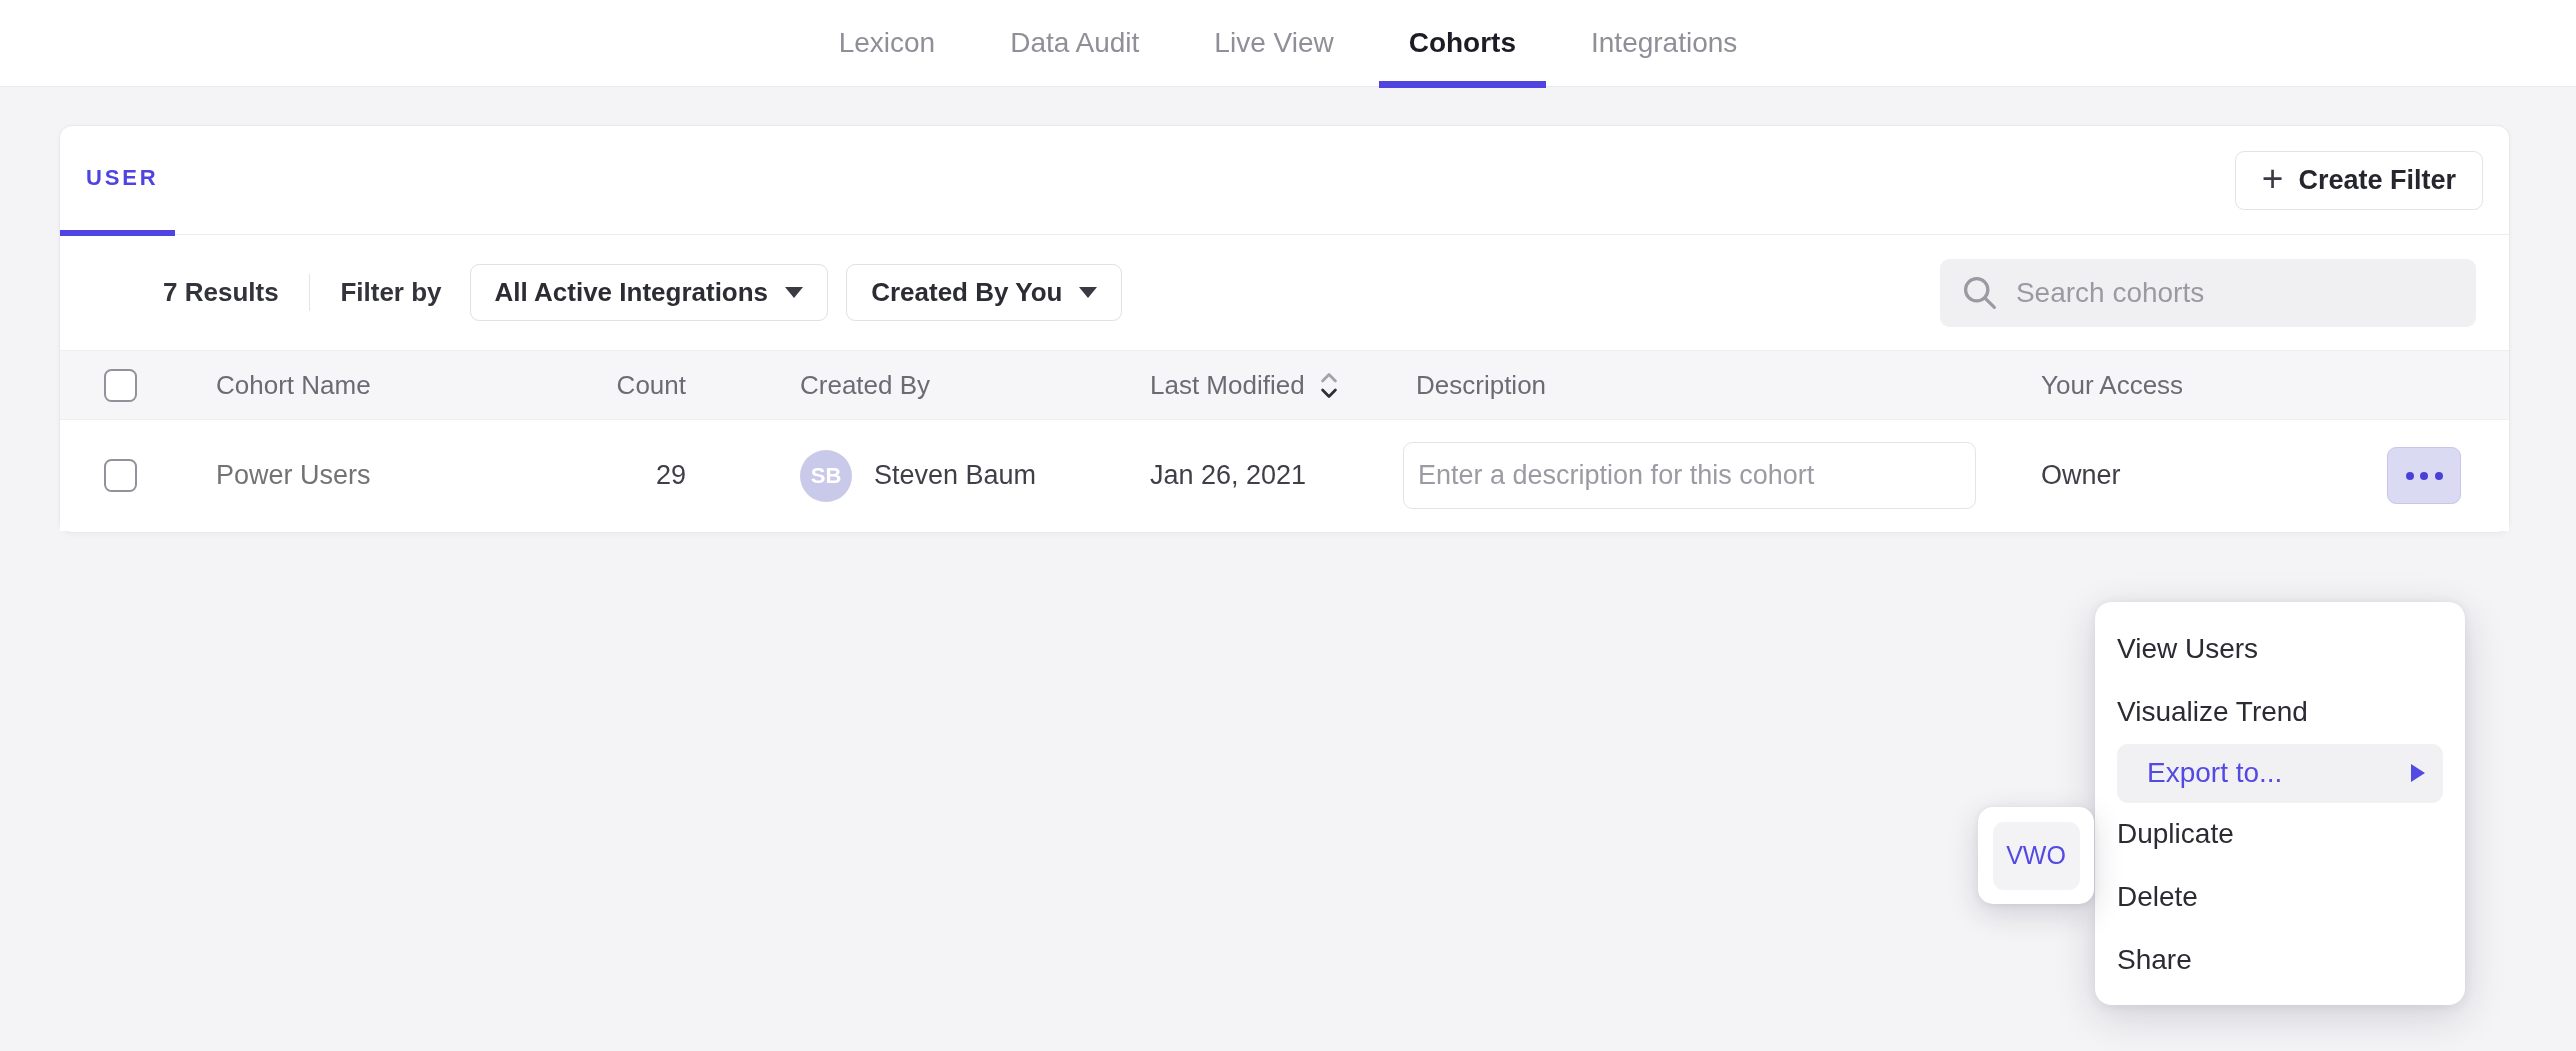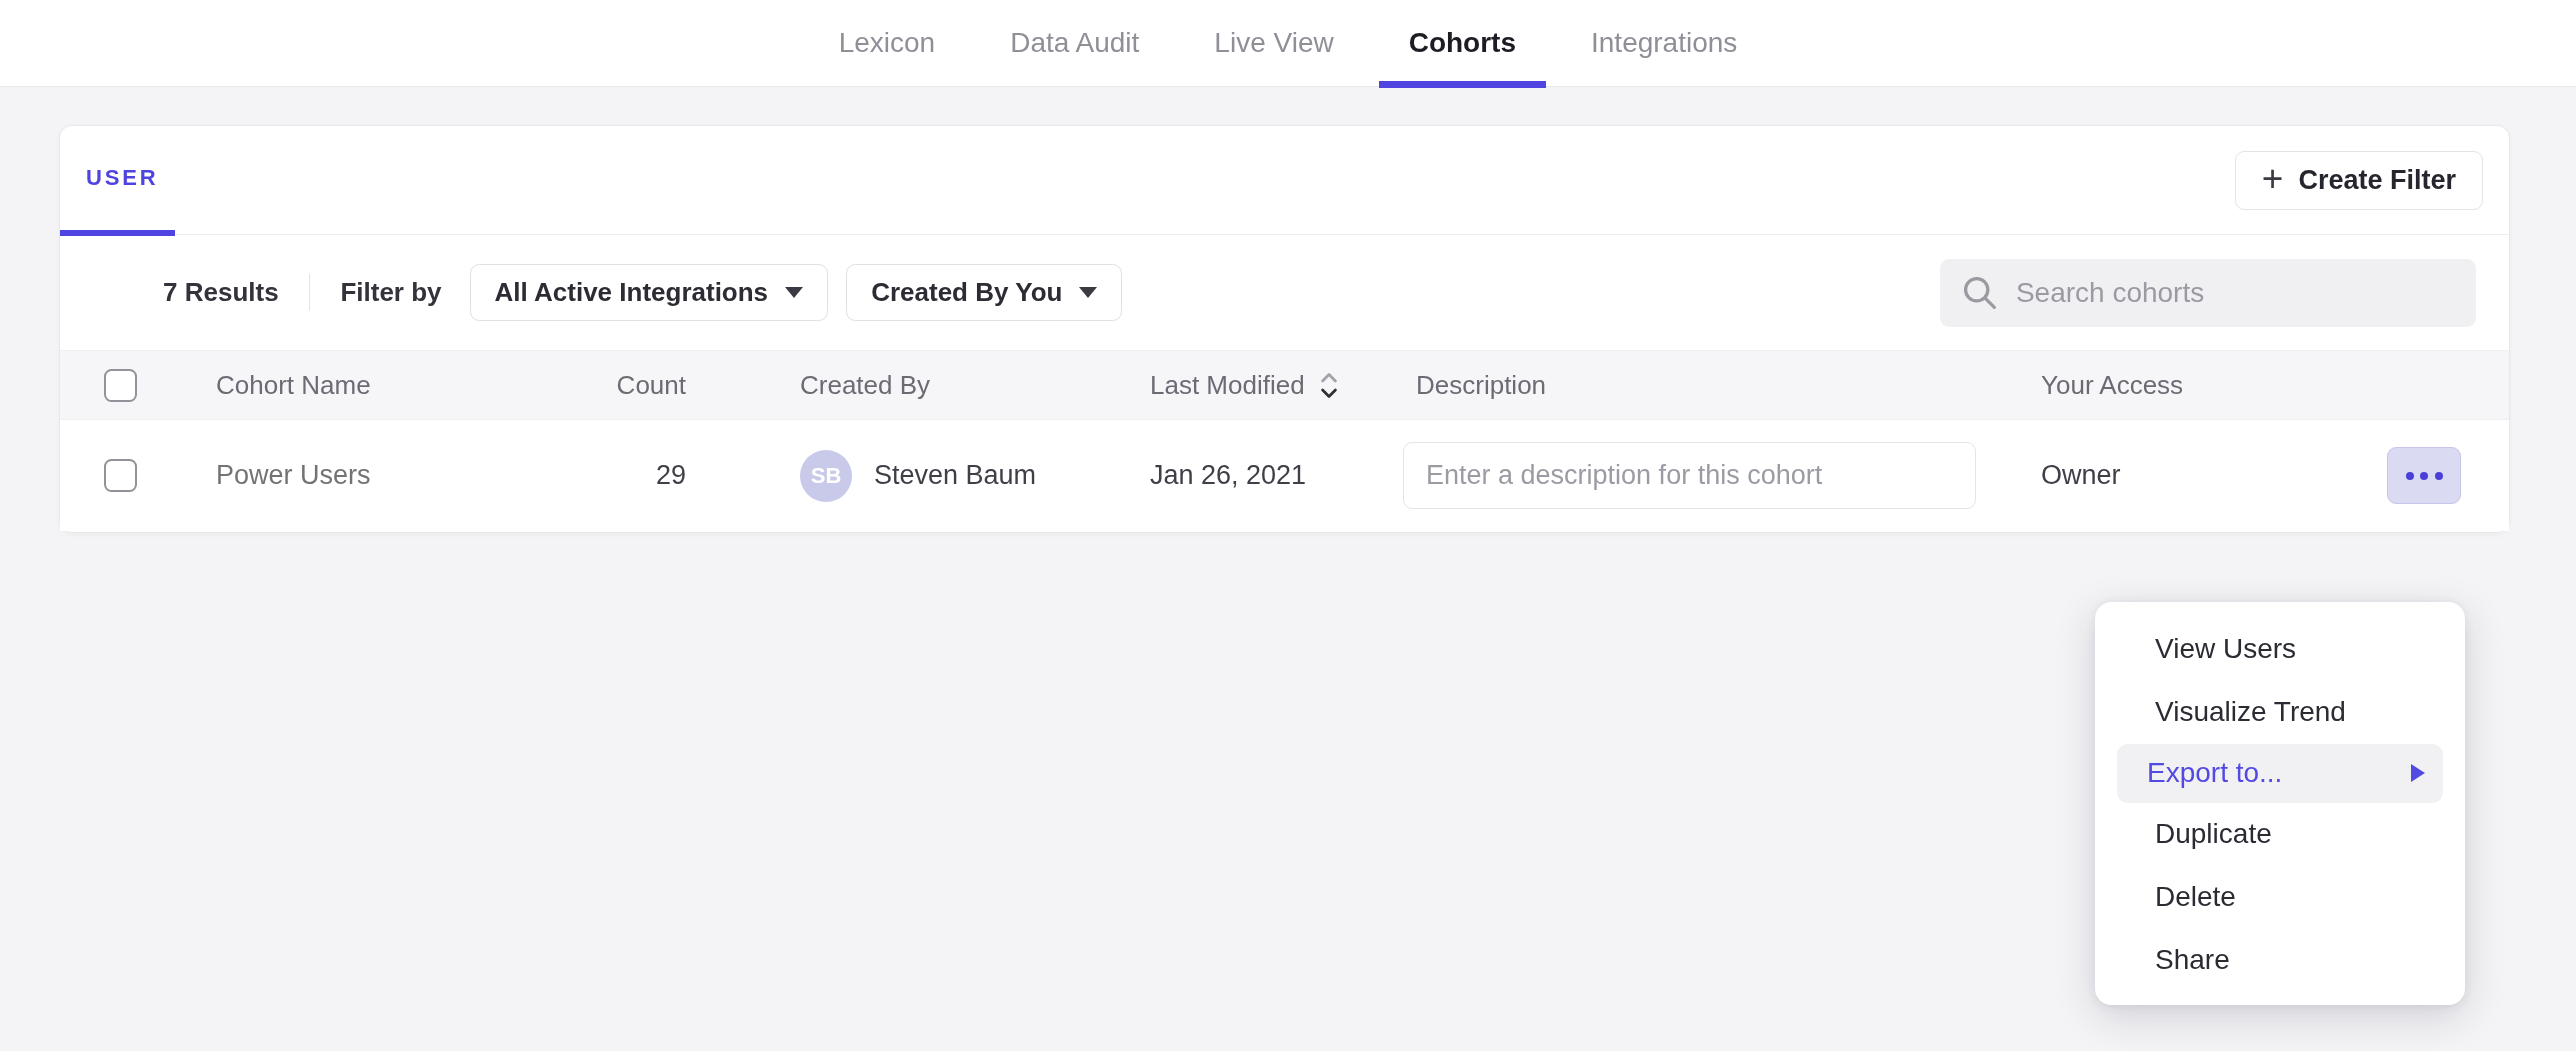"Enter a description for this" .desc-input { padding: 0 22px -> 0 14px }
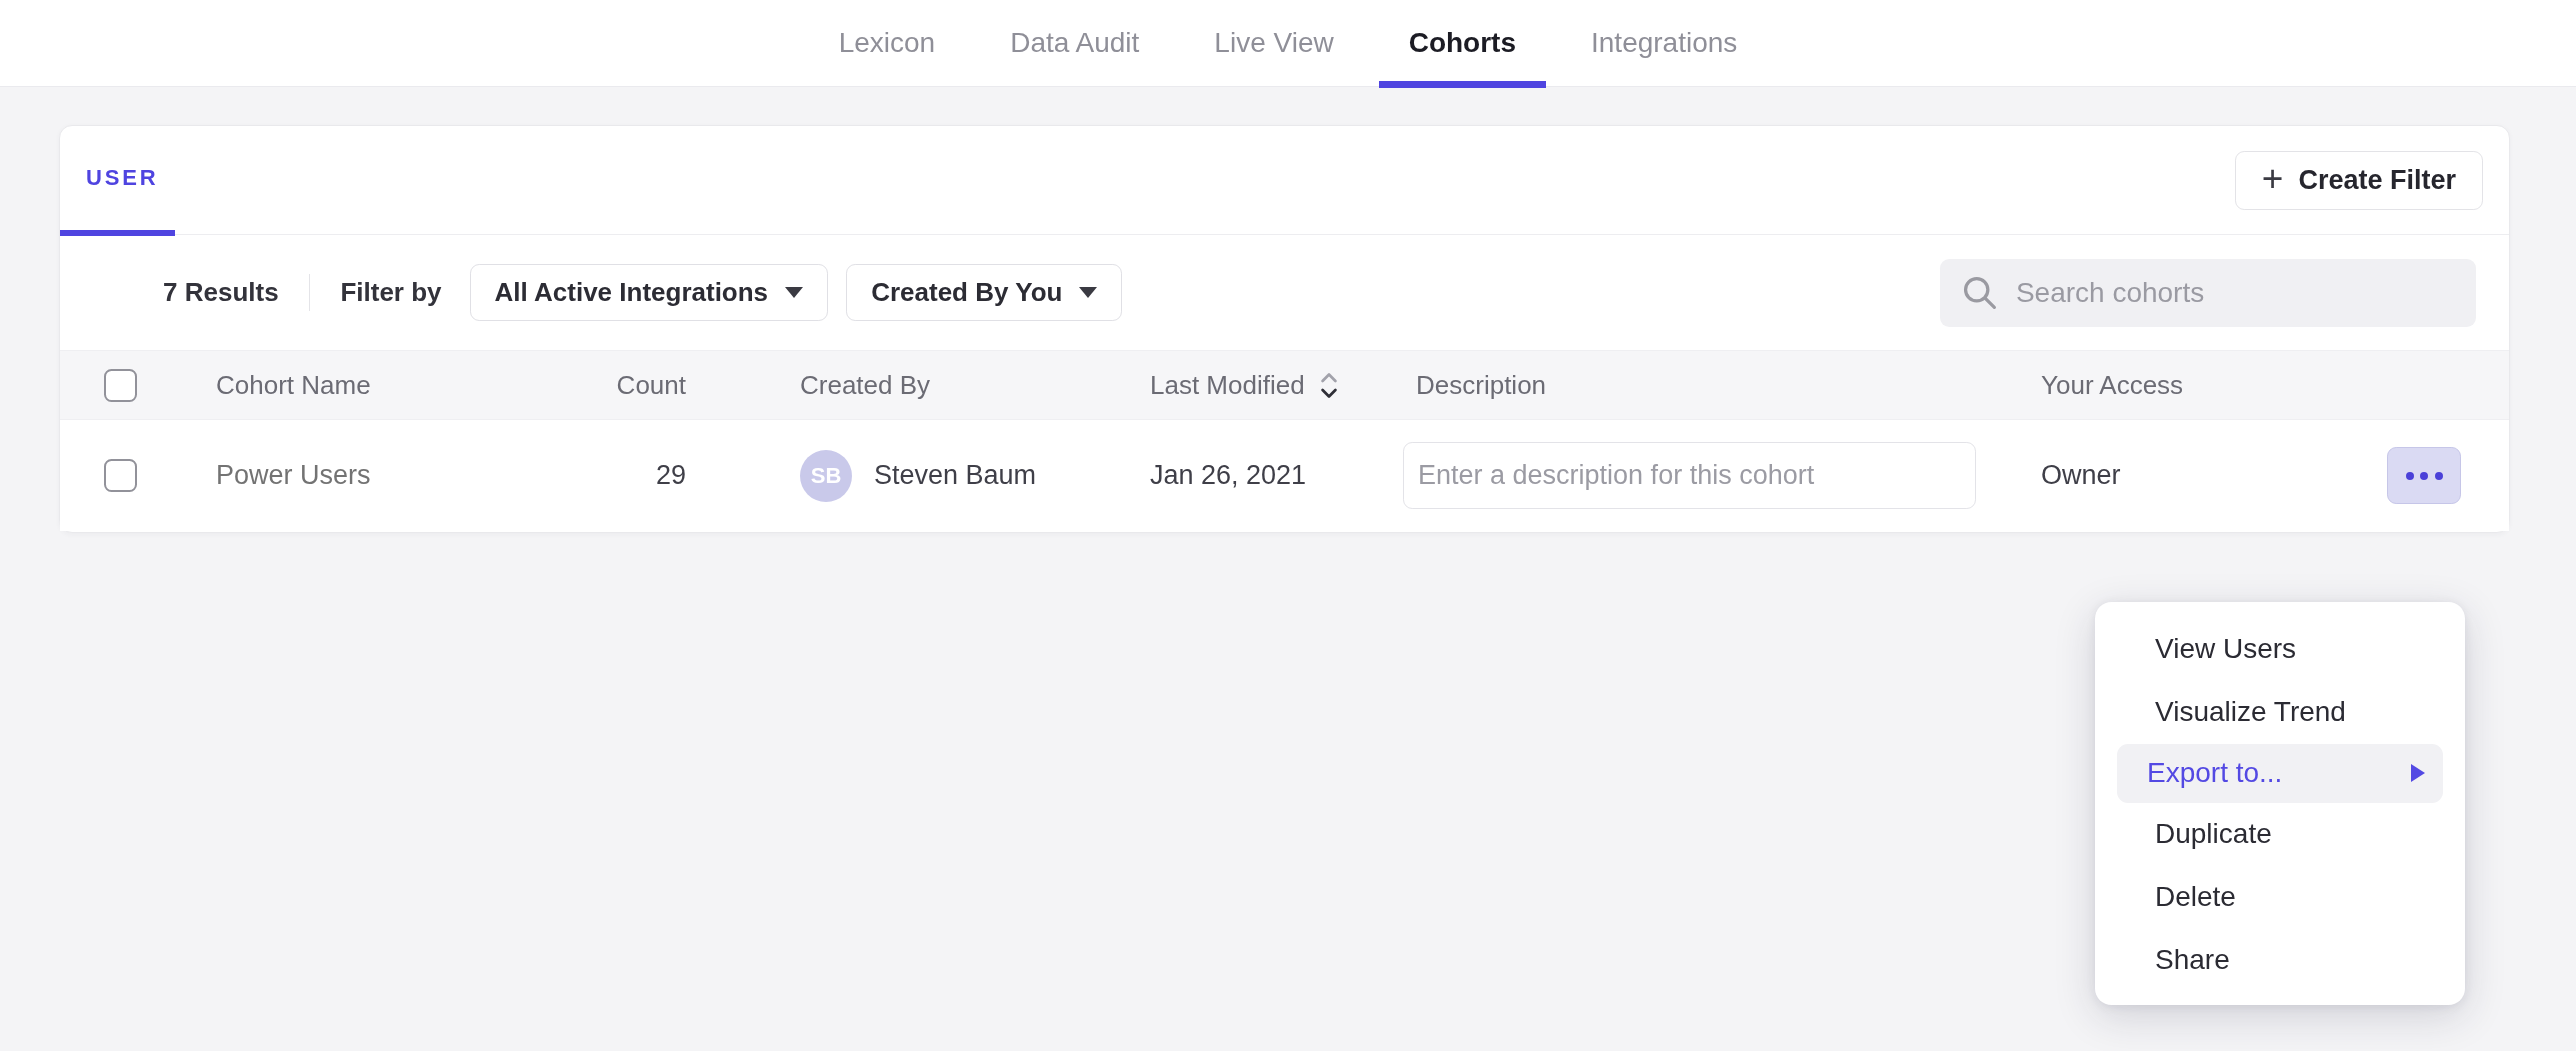"View Users" .menu-item { padding: 0 33px 0 60px -> 0 33px 0 22px }
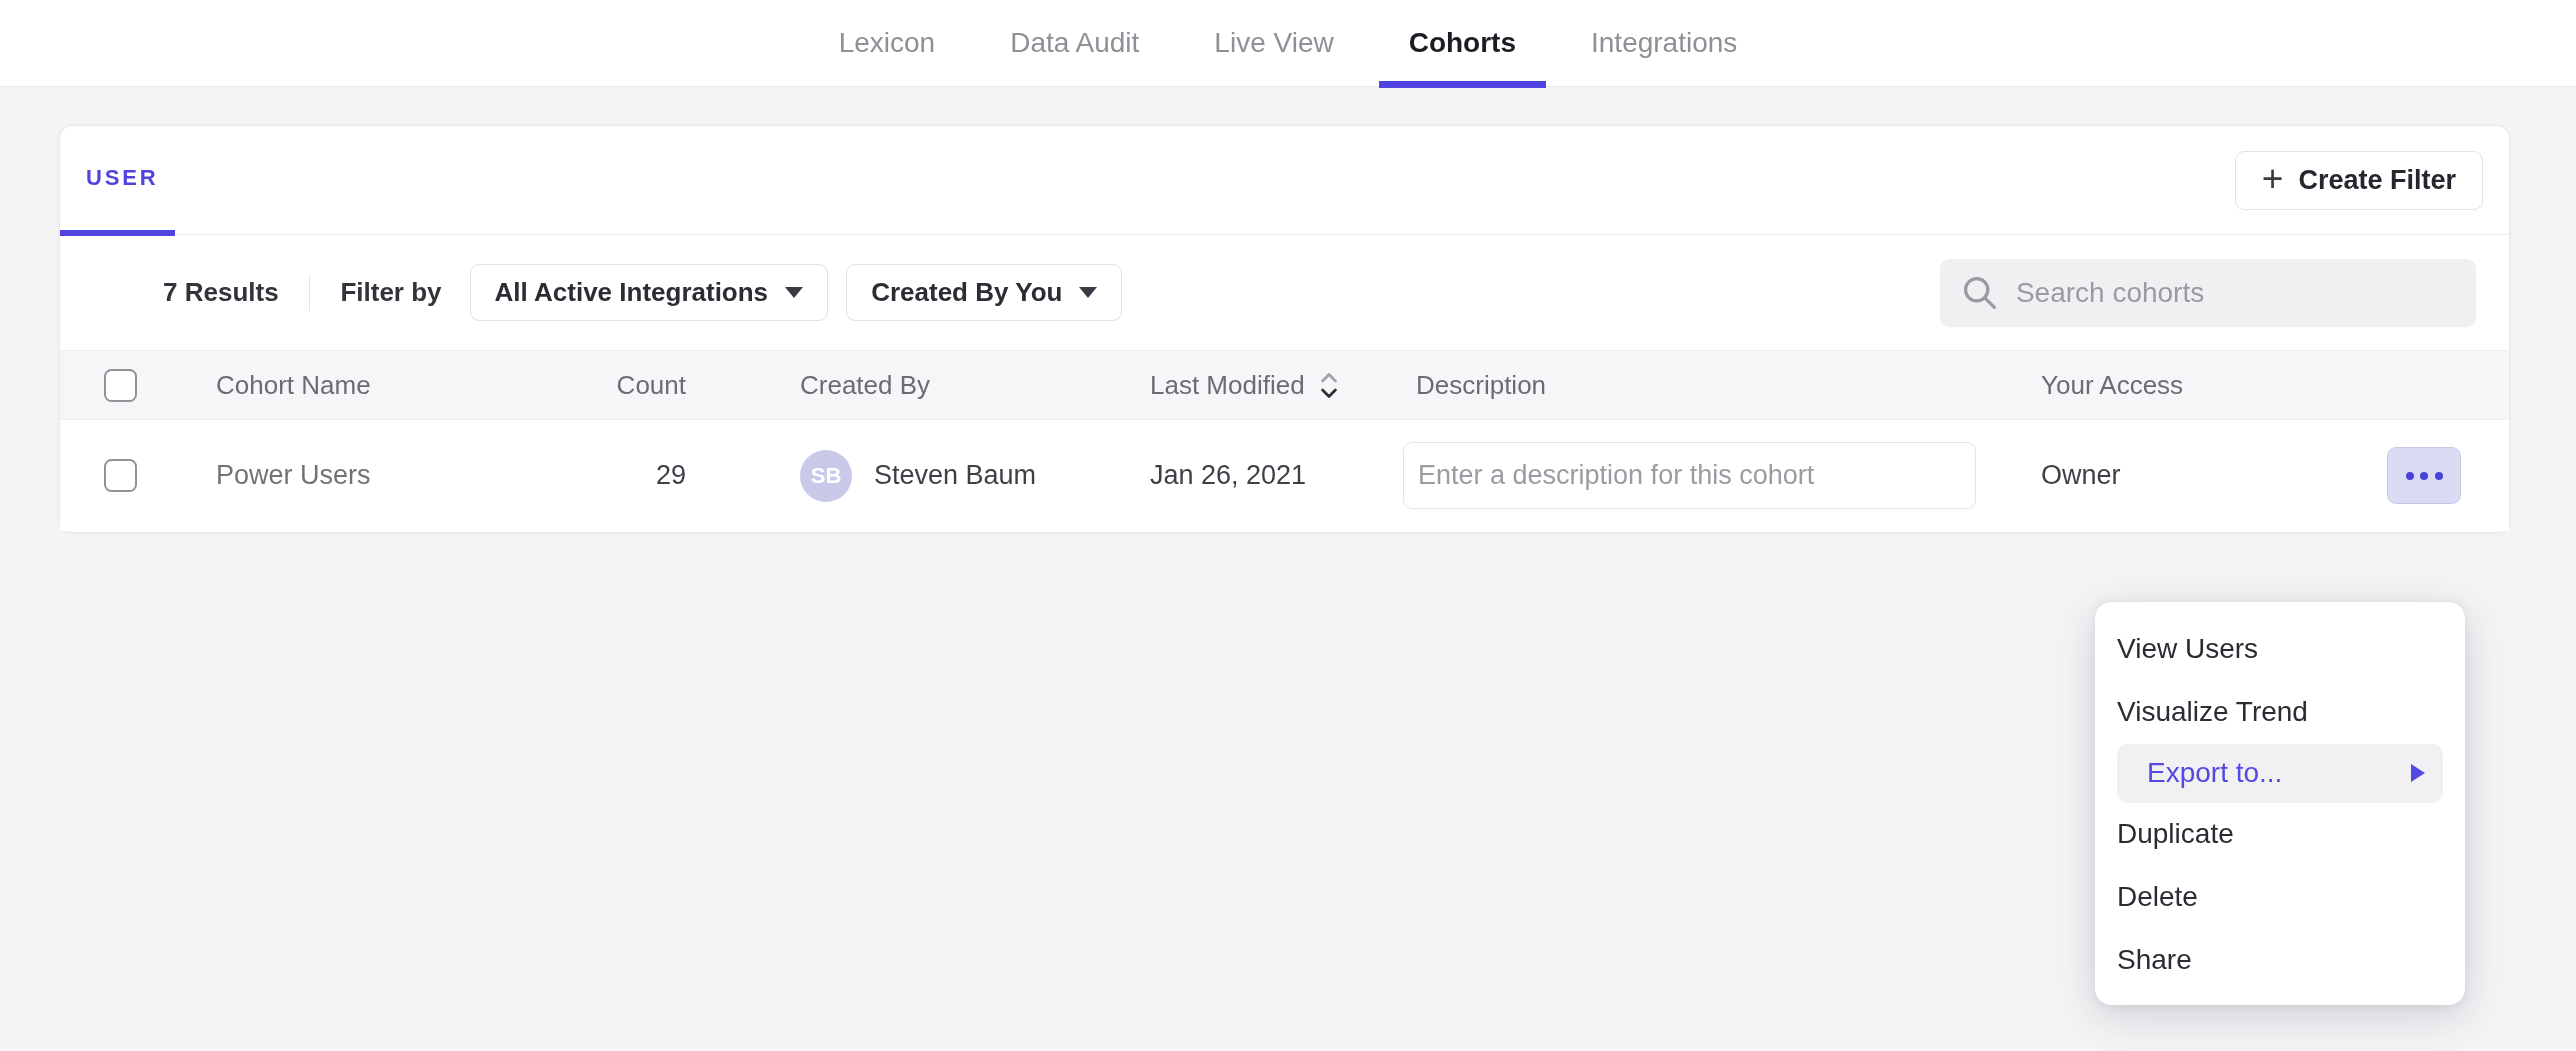"VWO" div.export-flyout { html: none -> <div> <div>VWO</div> </div> }
